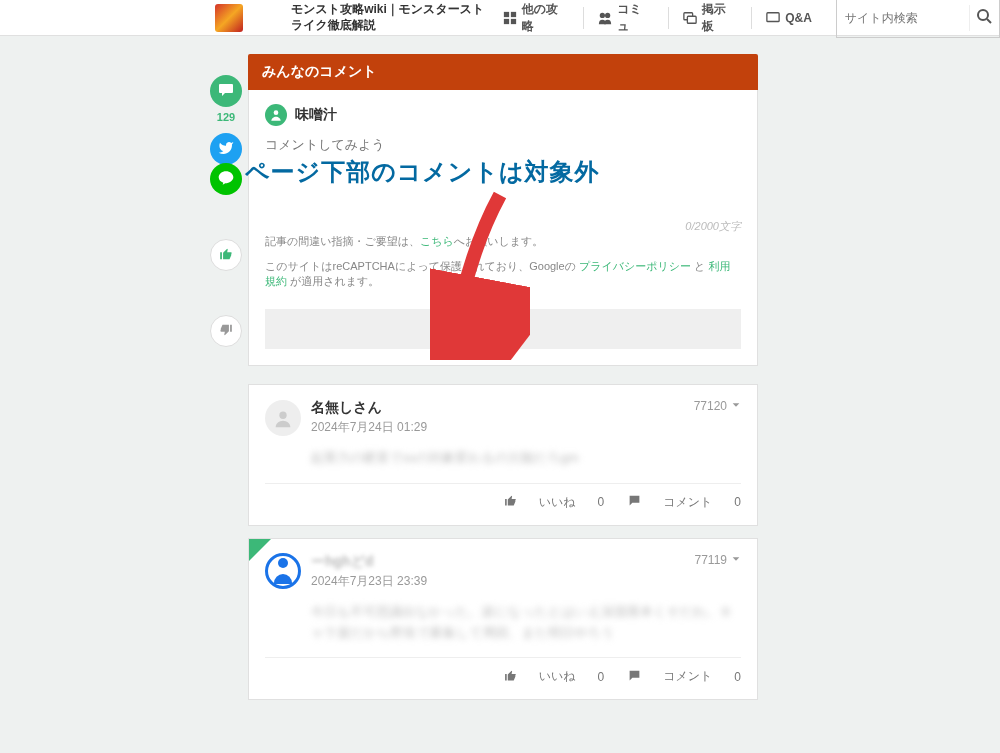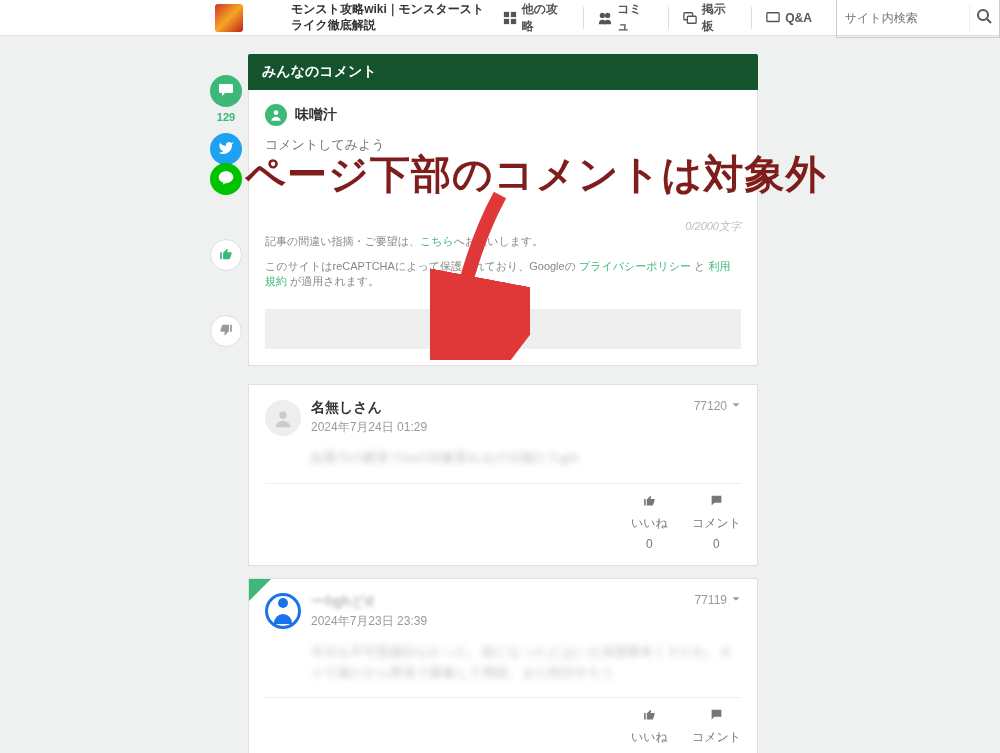"みんなのコメント" .section-header { background: #14532d -> #c2410c }
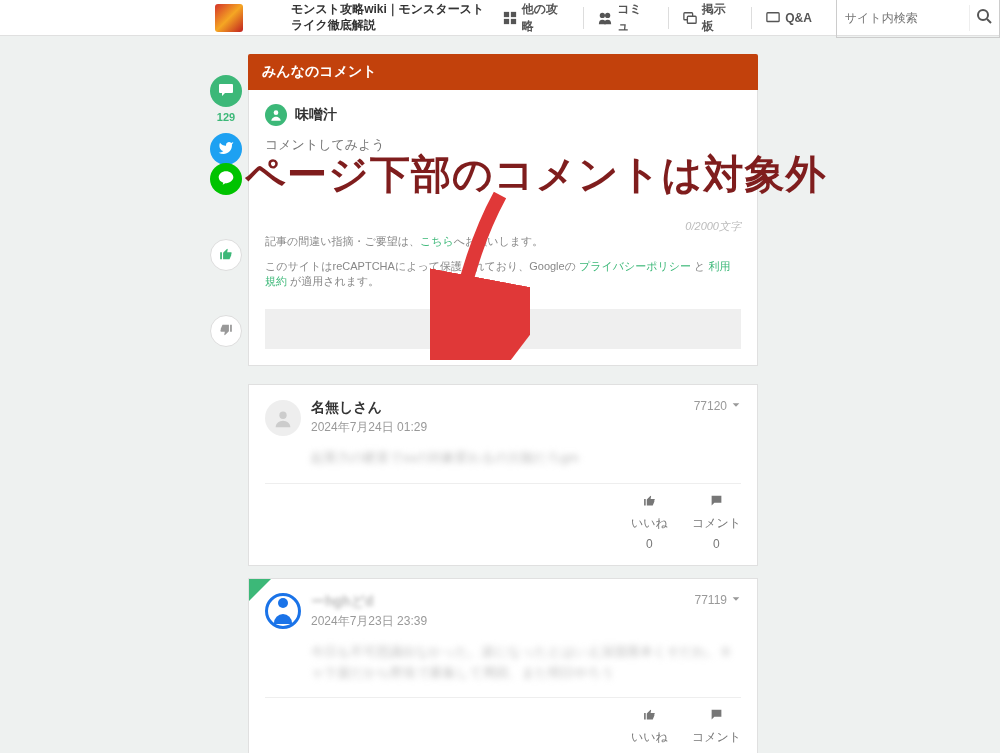"ページ下部のコメントは対象外" .annotation { color: #7f1d1d -> #0369a1; font-size: 40px -> 24px; top: 147px -> 156px }
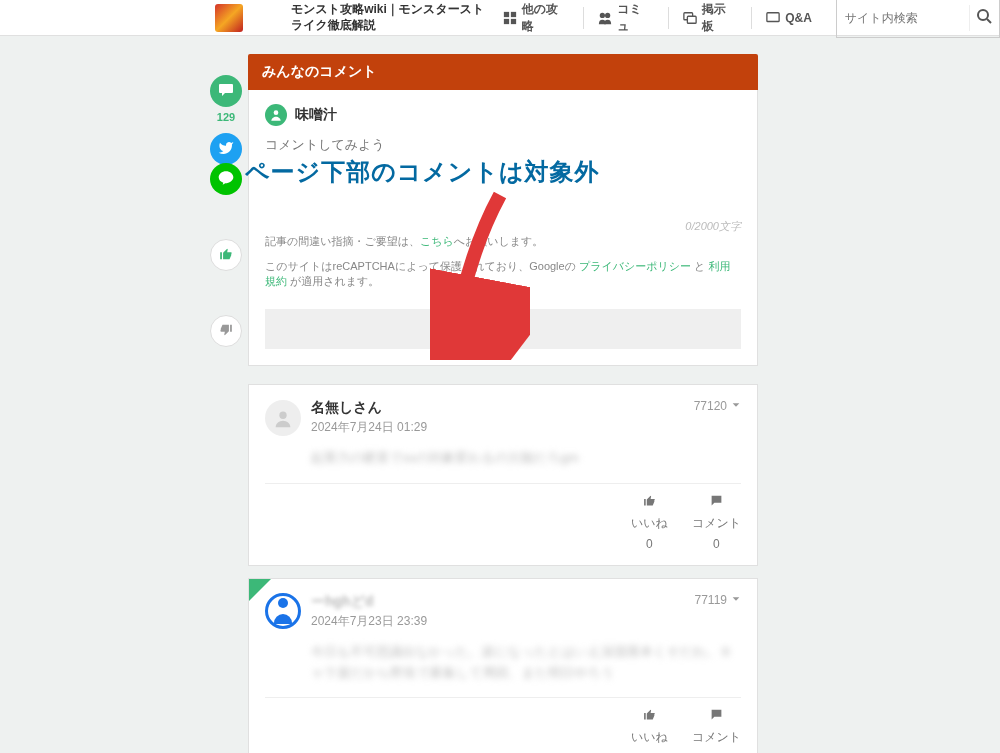"いいね" .foot-item { flex-direction: column -> none; gap: 5px -> 22px }
